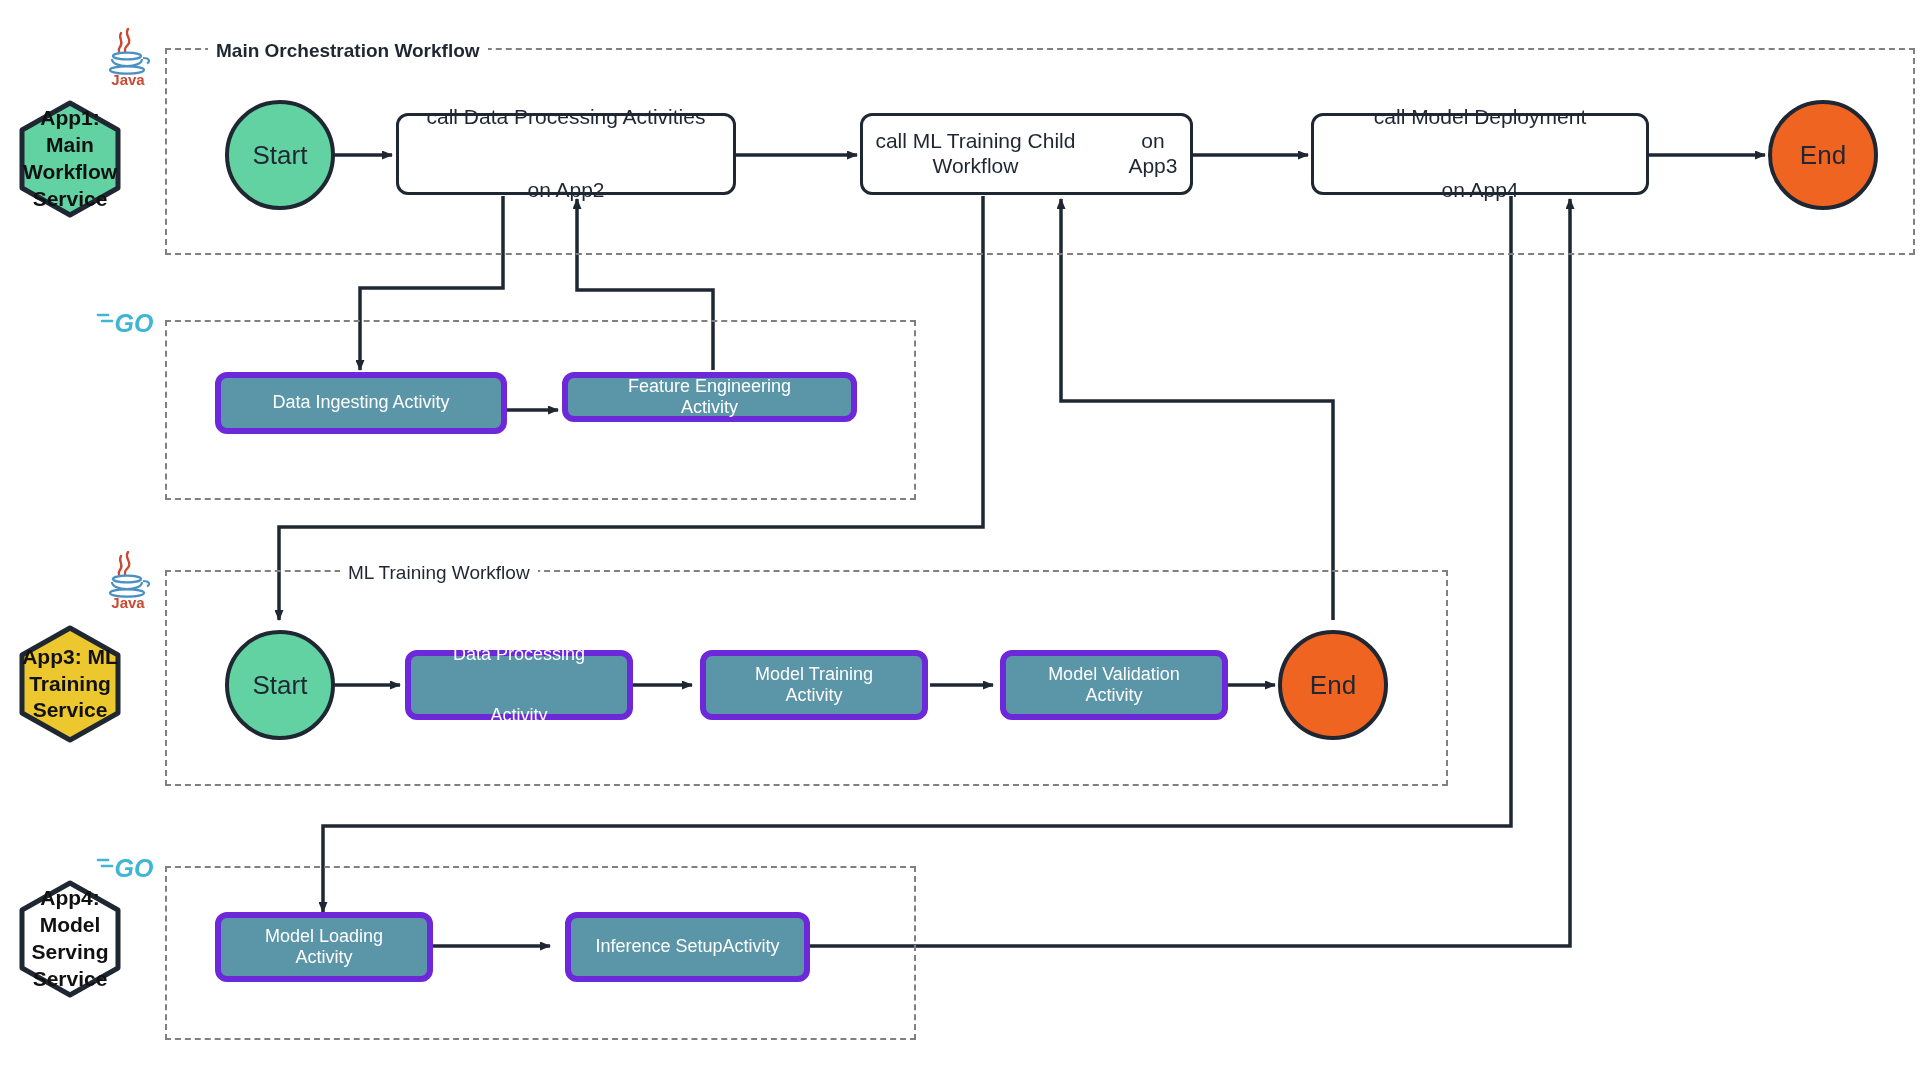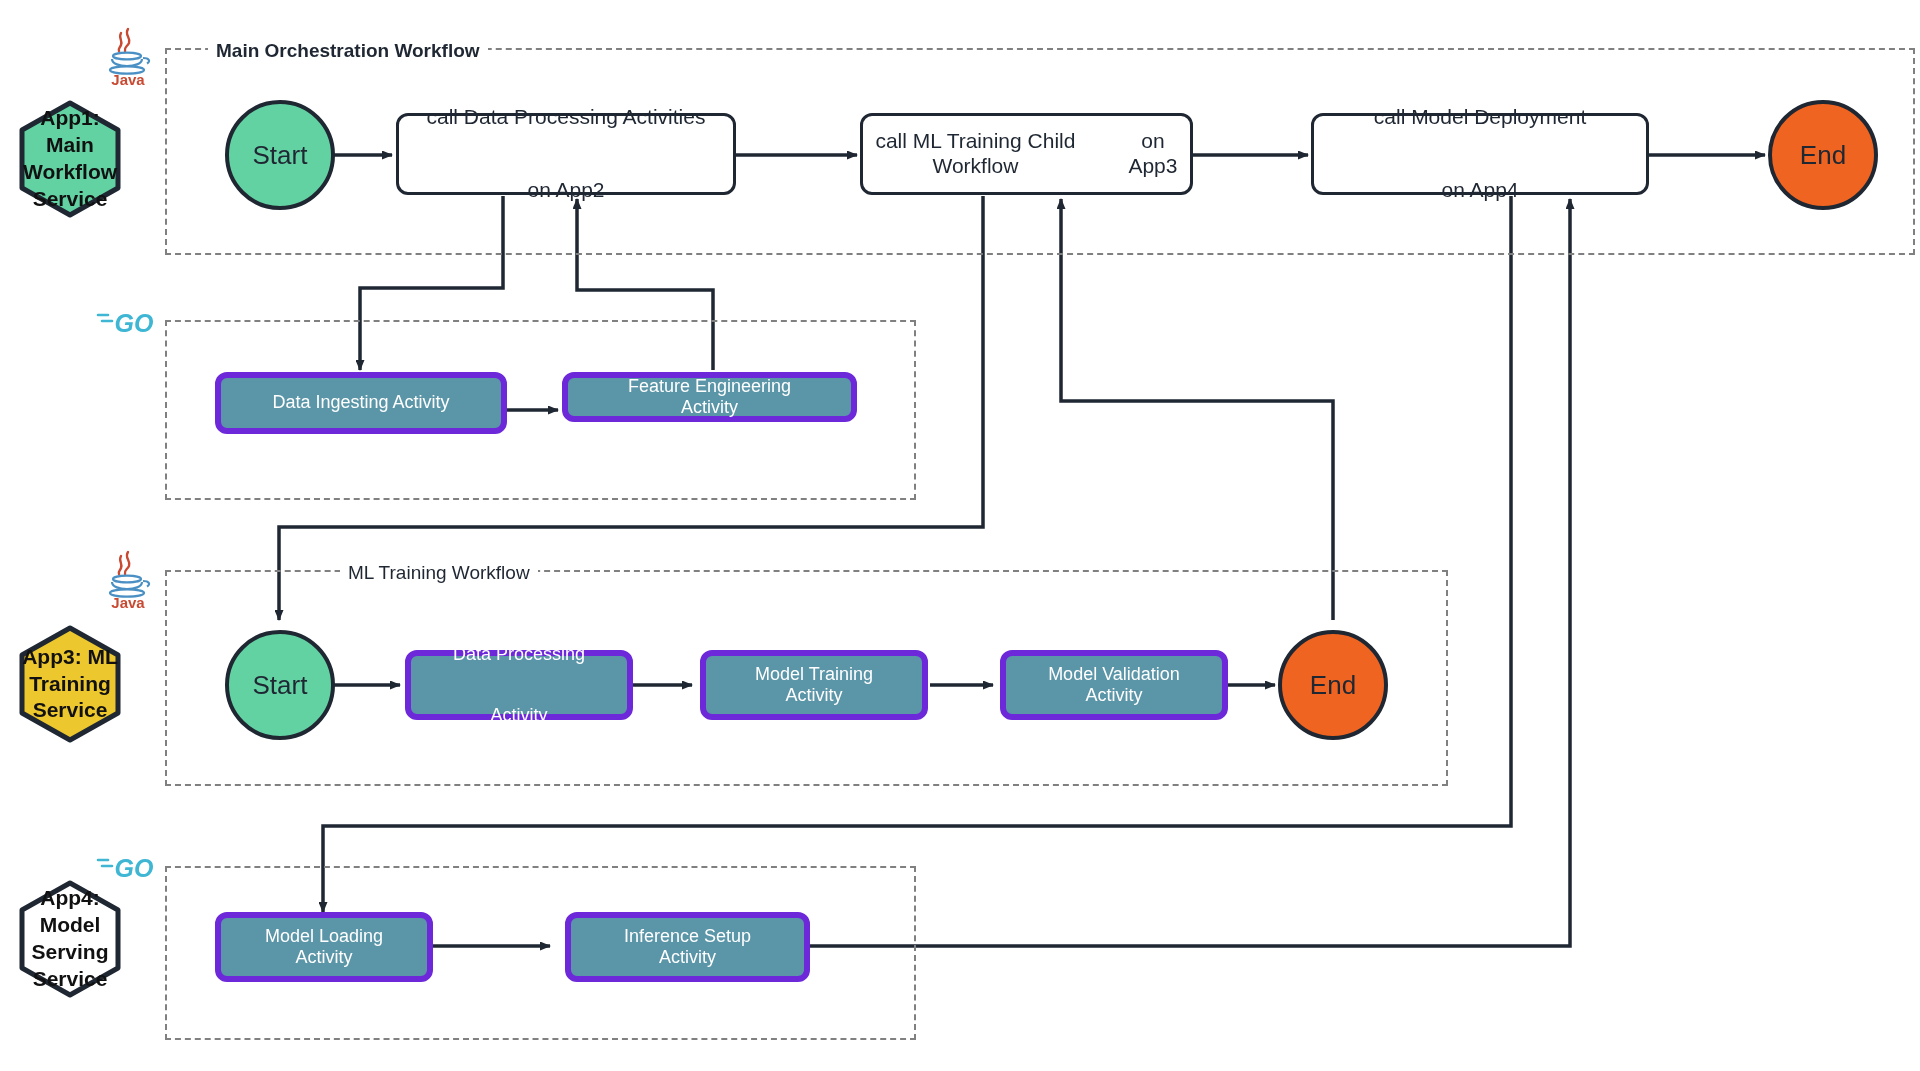"Inference Setup" div.node { flex-direction: column -> none }
